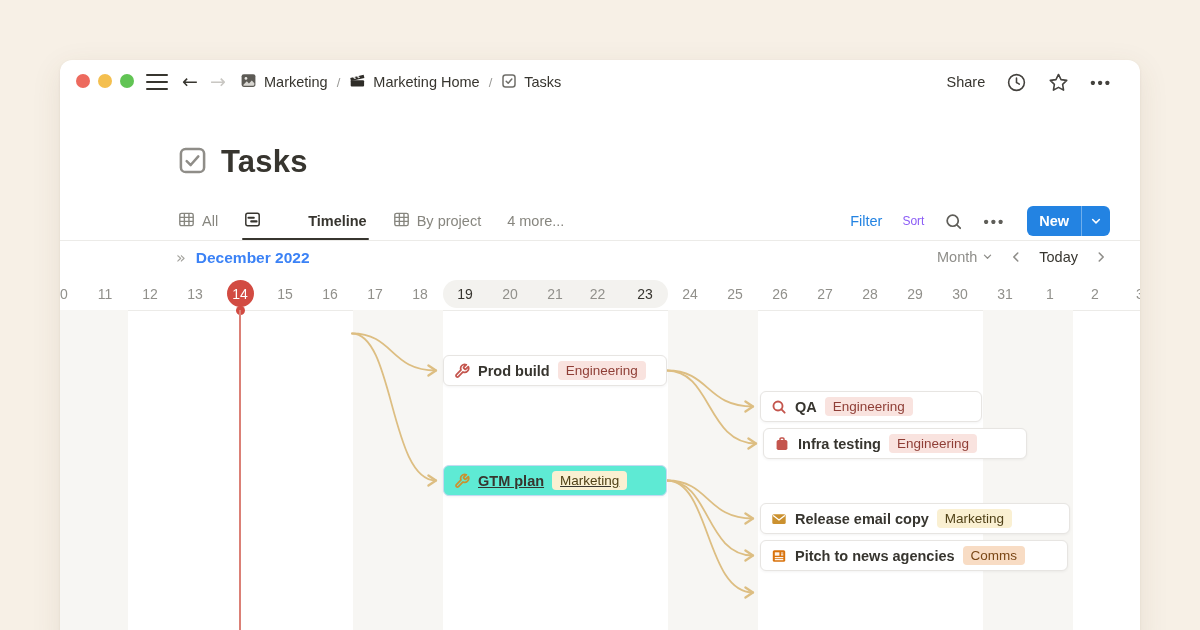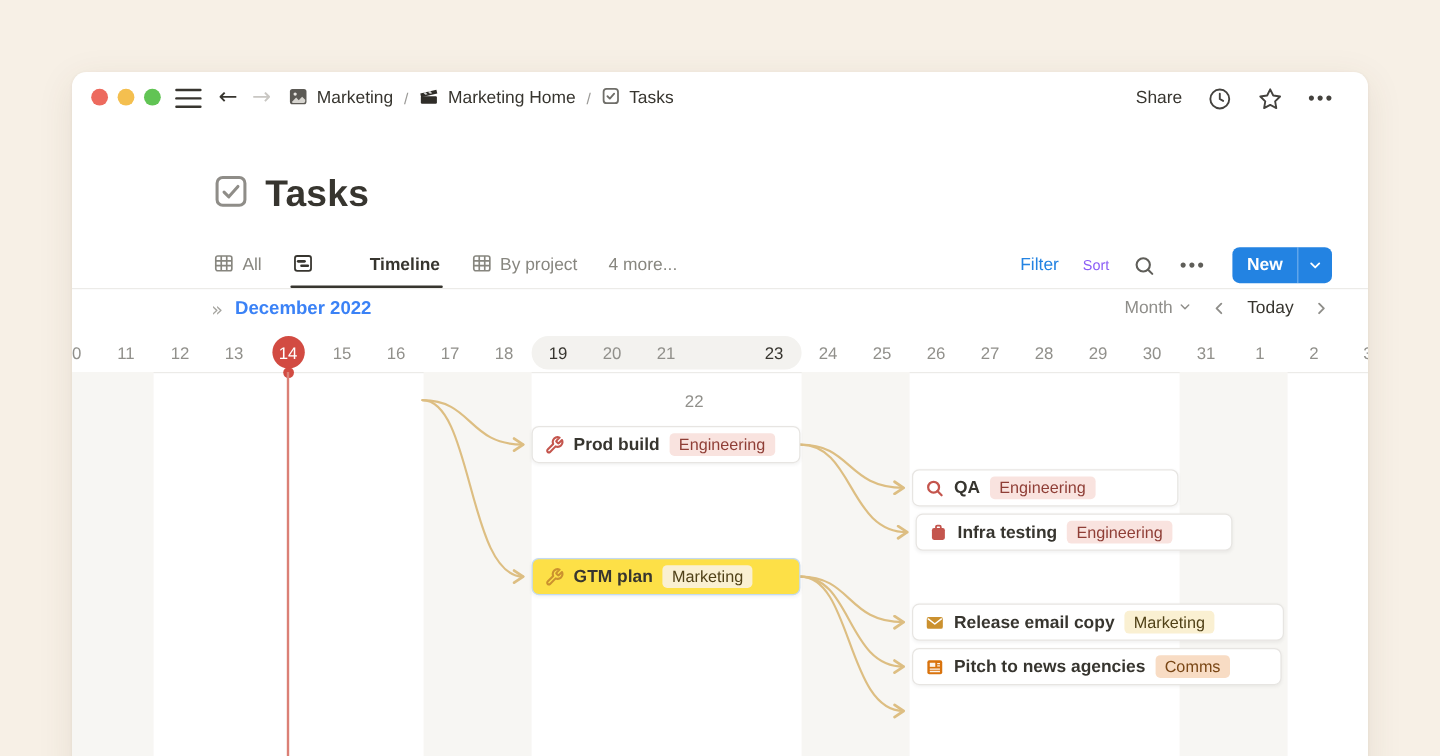"22" div.date-cell { left: 496px -> 515px; margin-top: 40px -> none }
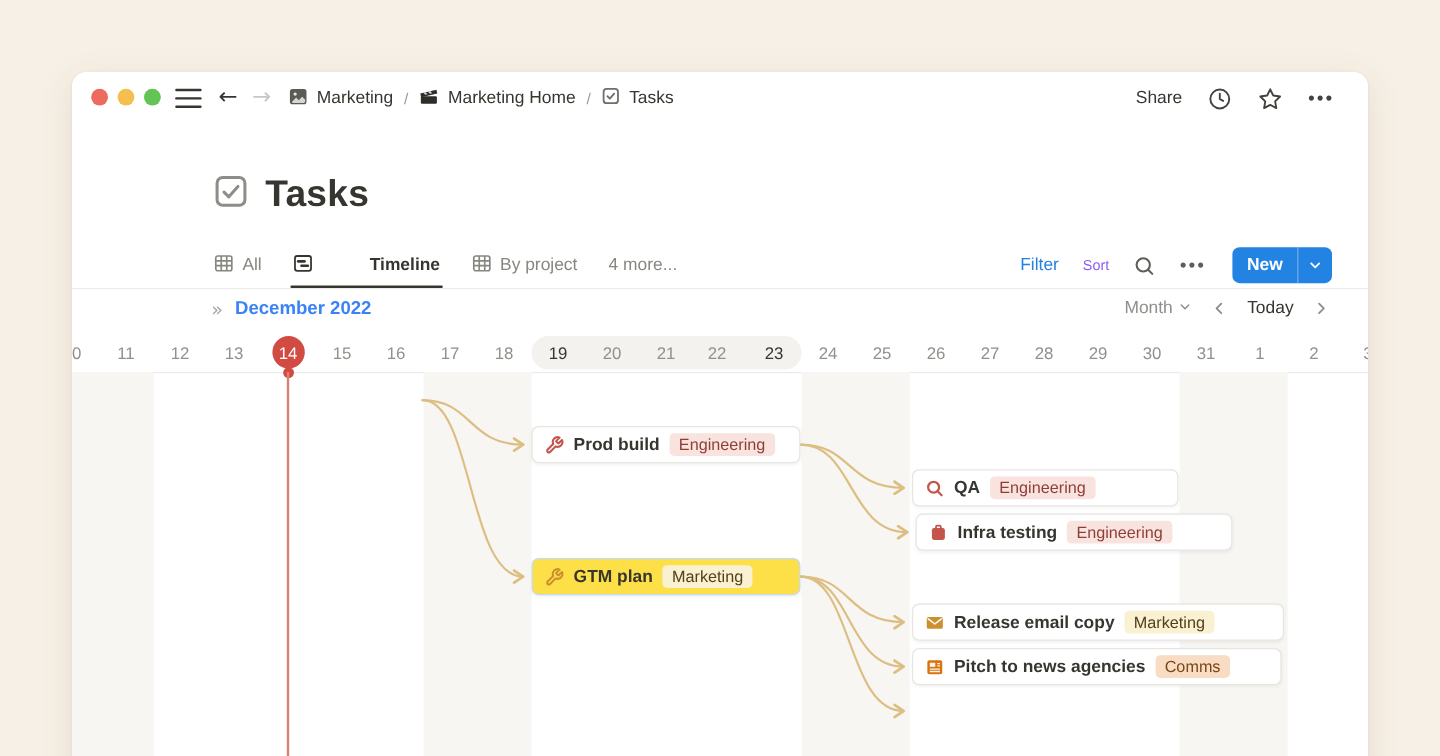"GTM plan" .task-card.selected { background: #fde047 -> #5eead4; text-decoration: none -> underline }
